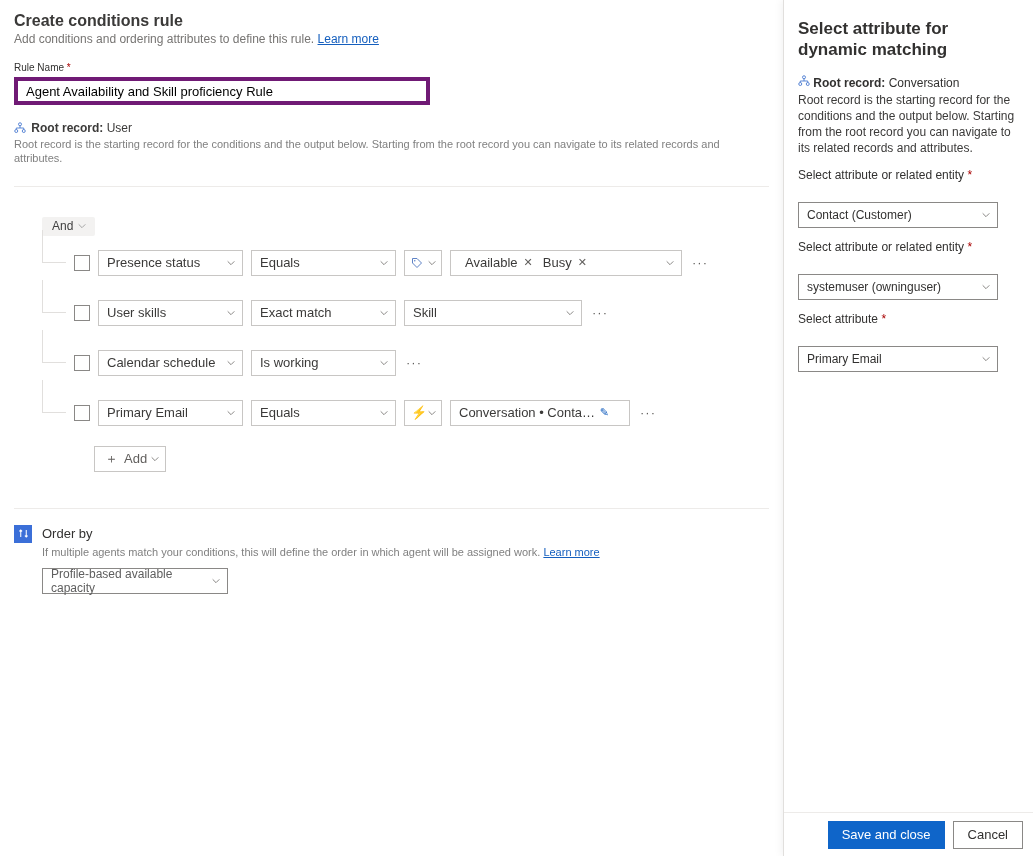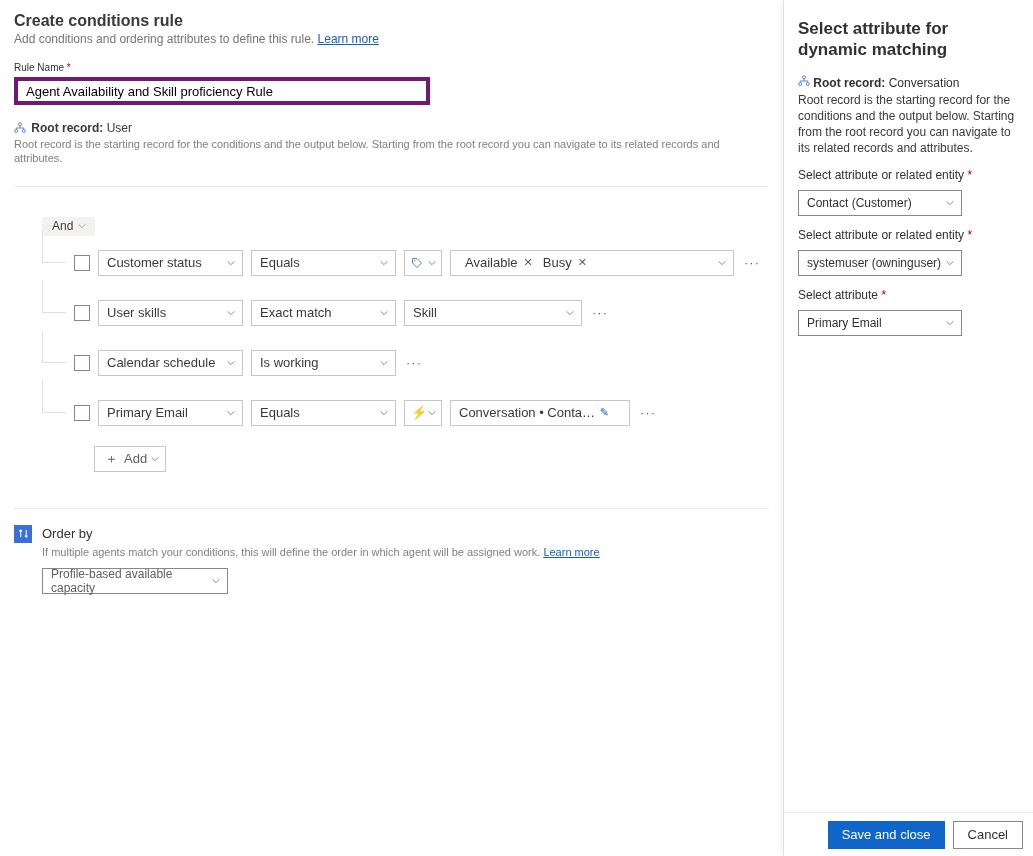"Contact (Customer)" .side-sel { margin-top: 8px -> 20px; width: 164px -> 200px }
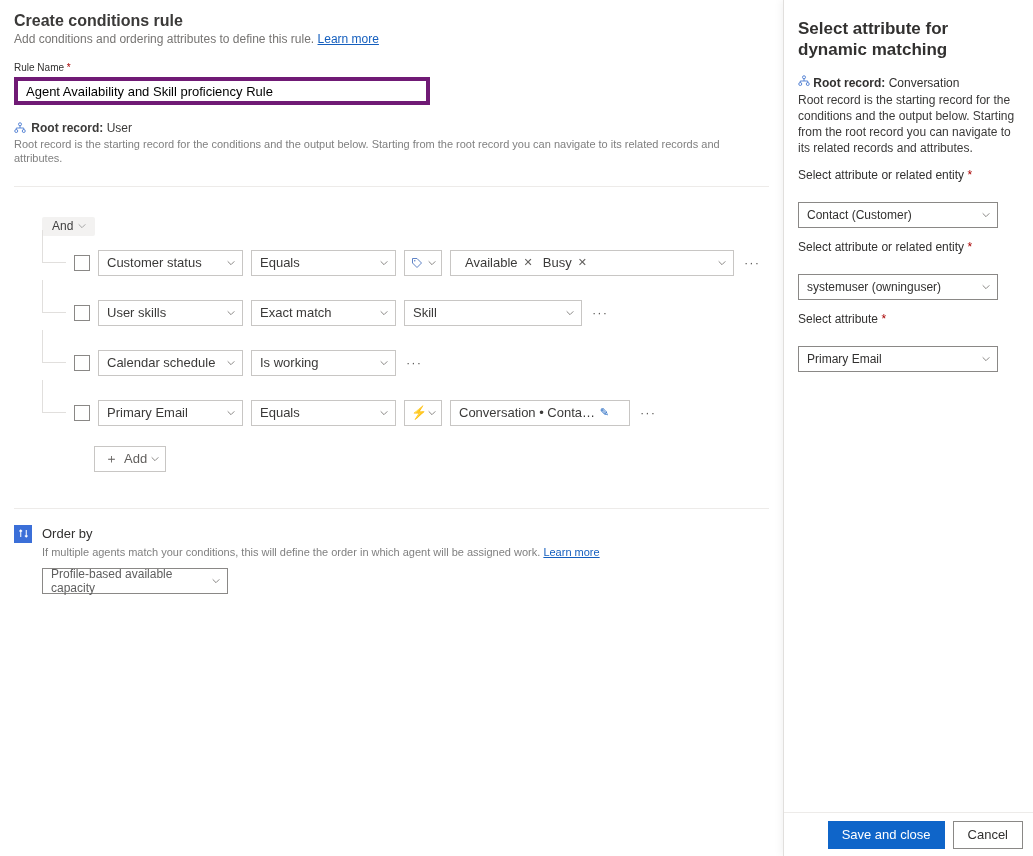"Customer status" span { text: Customer -> Presence }
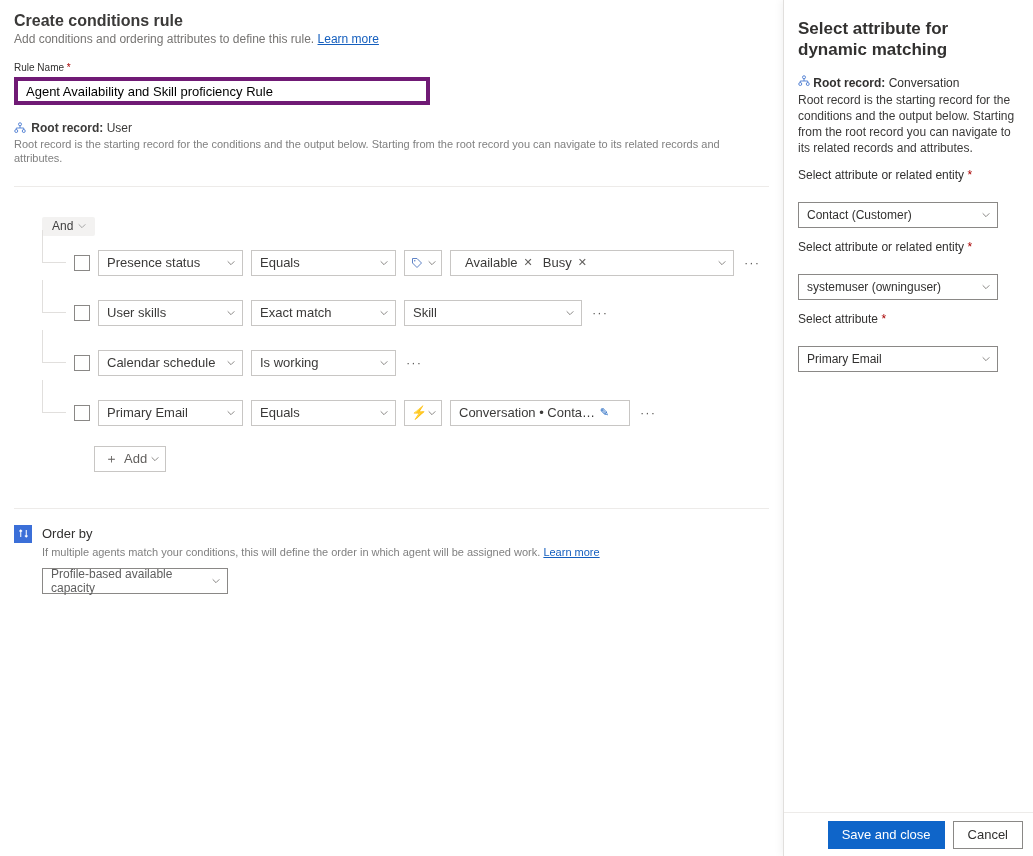"Available" .w-val { width: 284px -> 232px }
